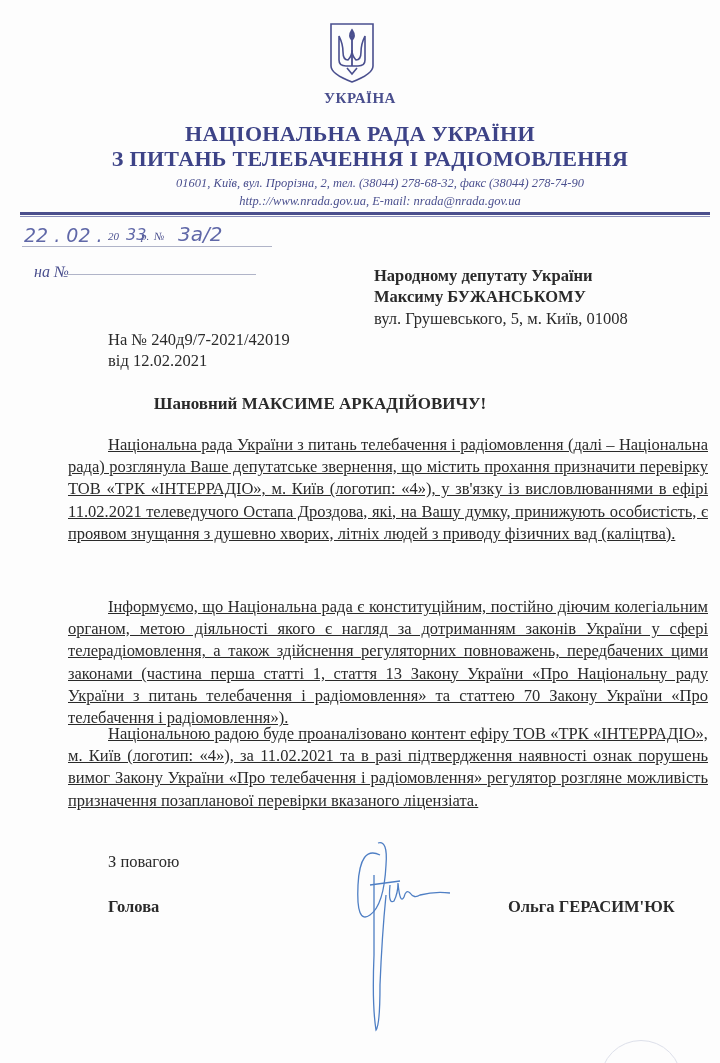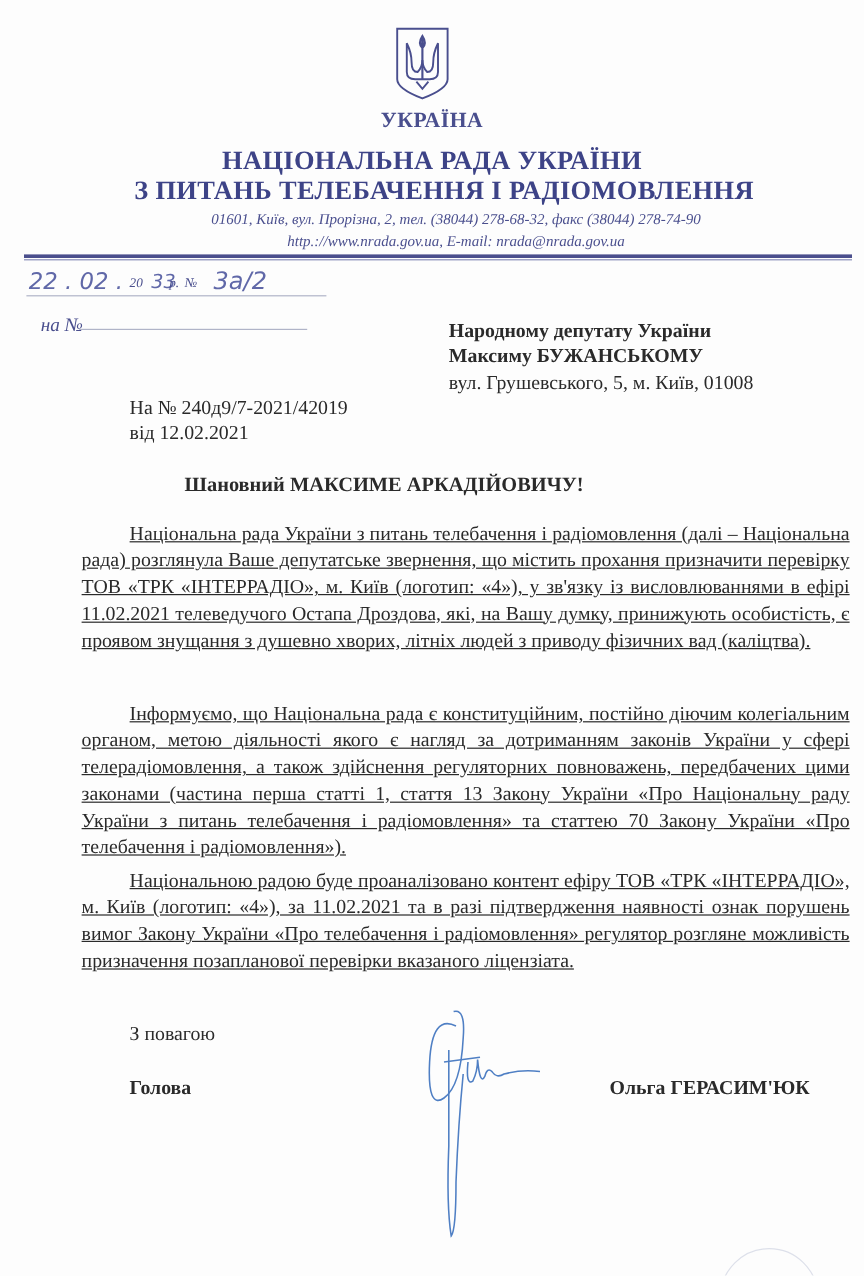"УКРАЇНА" .ukraina { font-size: 18px -> 15px }
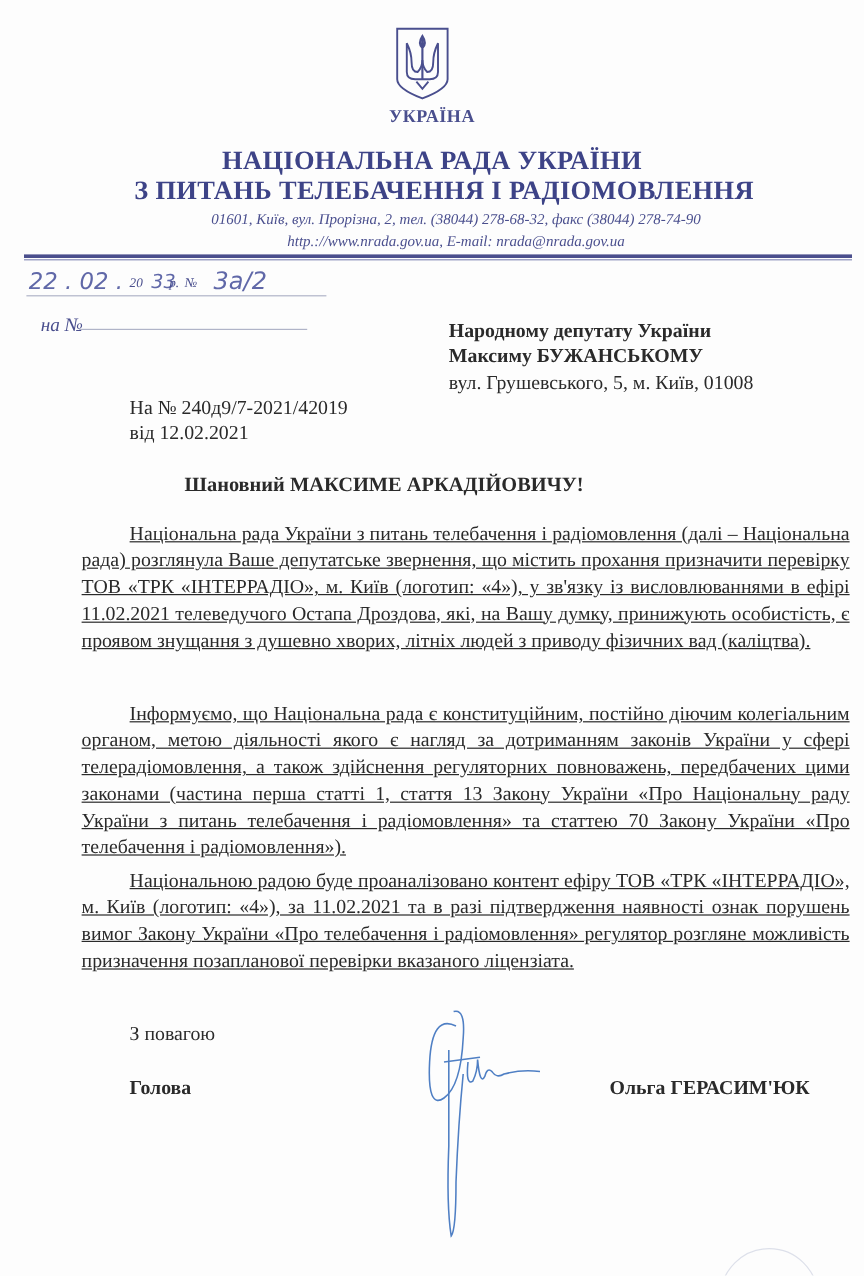"Інформуємо, що Національна рада є" .p2 { top: 584px -> 596px }
